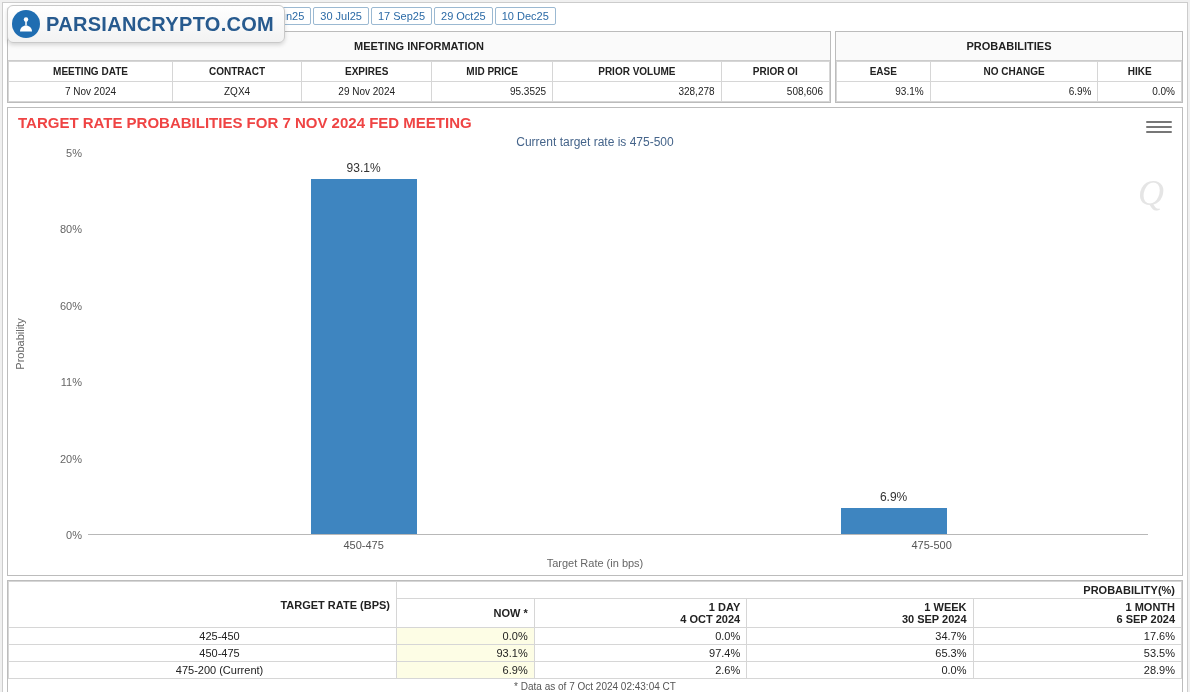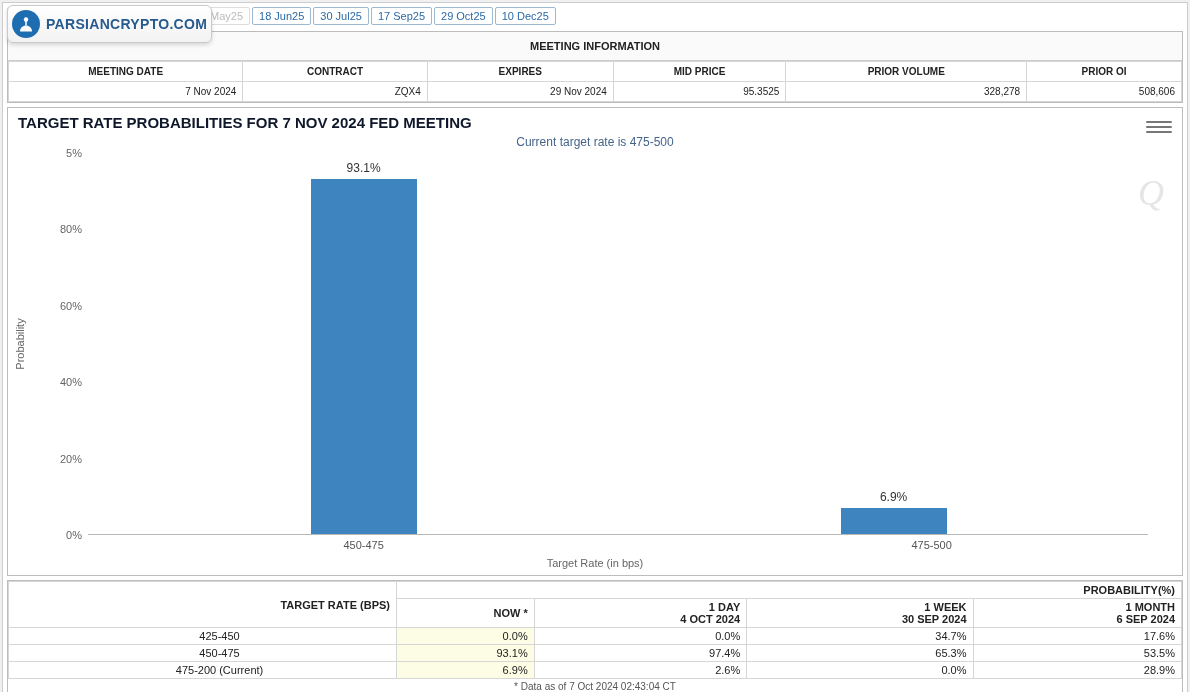"PARSIANCRYPTO.COM" .watermark { font-size: 14px -> 20px; padding: 4px 4px 4px 4px -> 4px 10px 4px 4px }
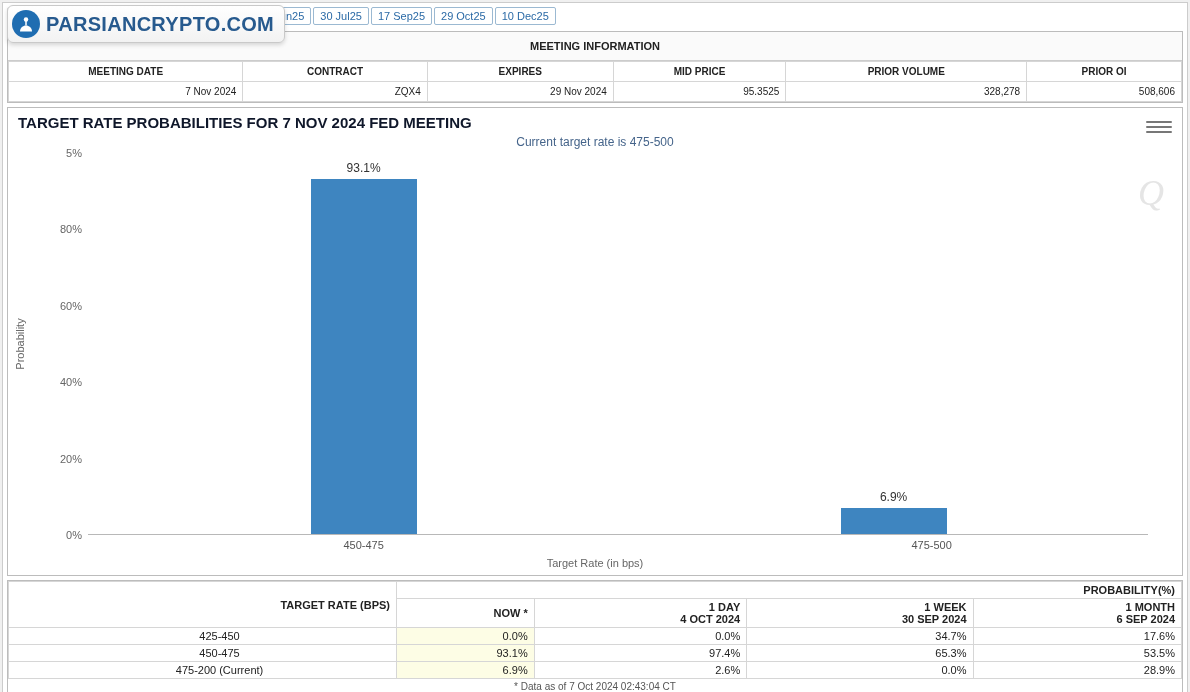"PROBABILITIES" div.panel { html: none -> <div> <div>PROBABILITIES</div> <table> <tbody> <tr> <th>EASE</th> <th>NO CHANGE</th> <th>HIKE</th> </tr> <tr> <td>93.1%</td> <td>6.9%</td> <td>0.0%</td> </tr> </tbody> </table> </div> }
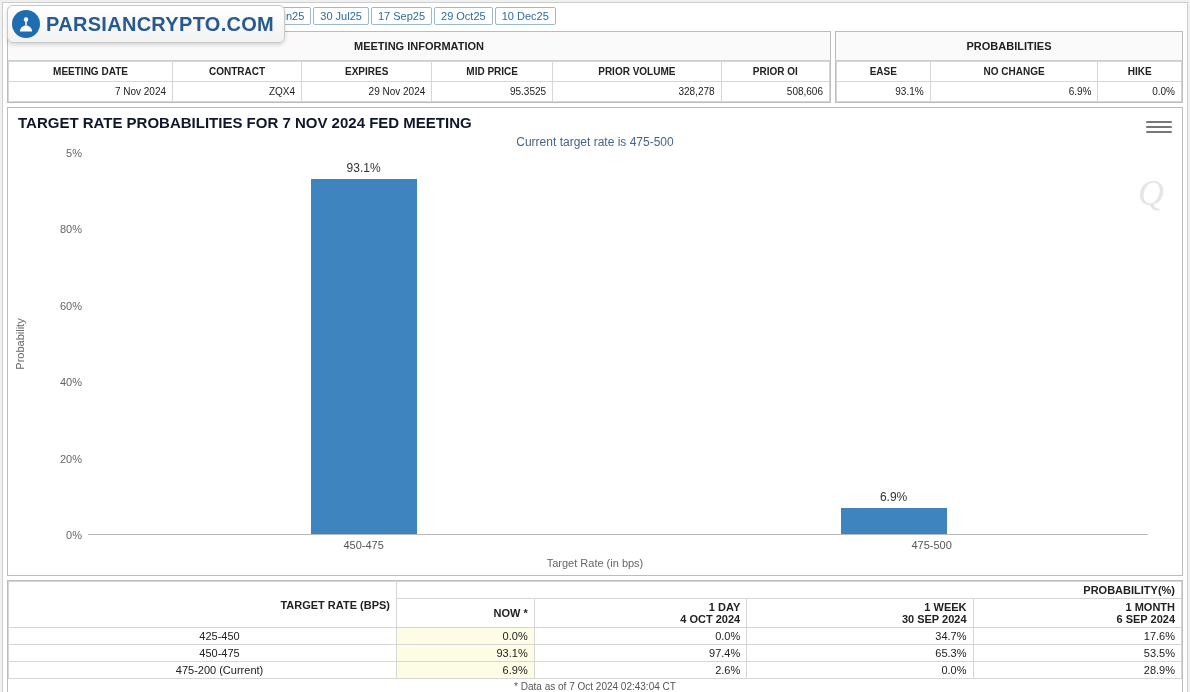"7 Nov 2024" table.head td.center { text-align: none -> center }
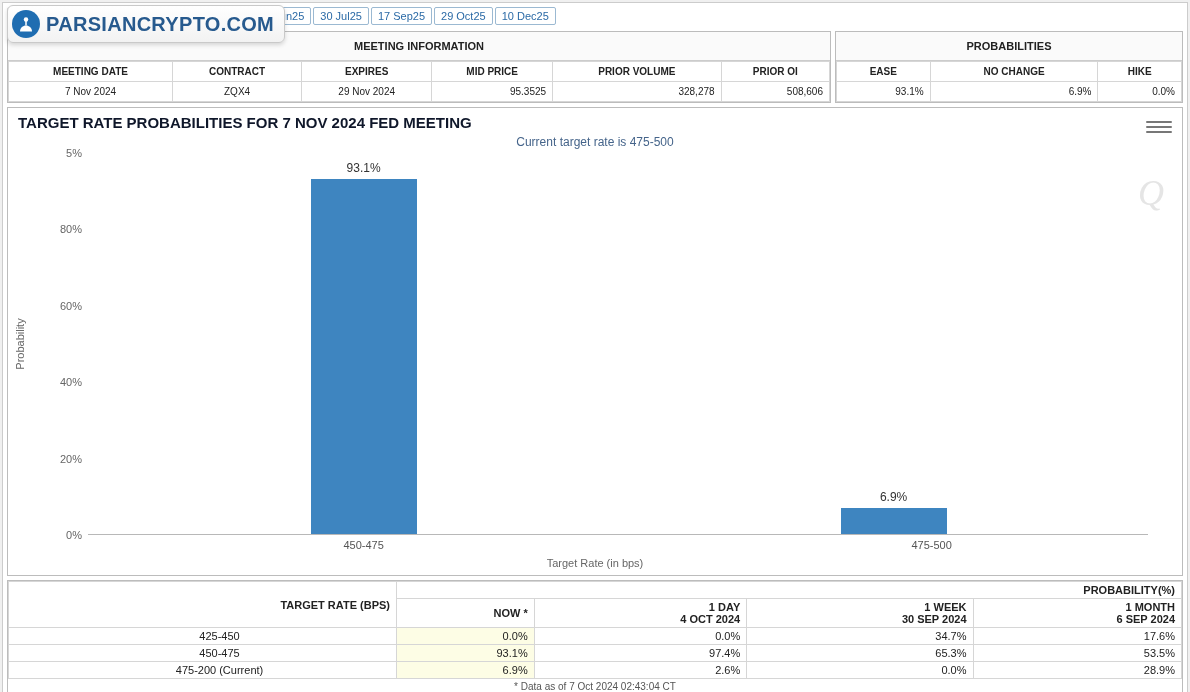"TARGET RATE PROBABILITIES FOR 7" .chart-title { color: #0f172a -> #ef4444 }
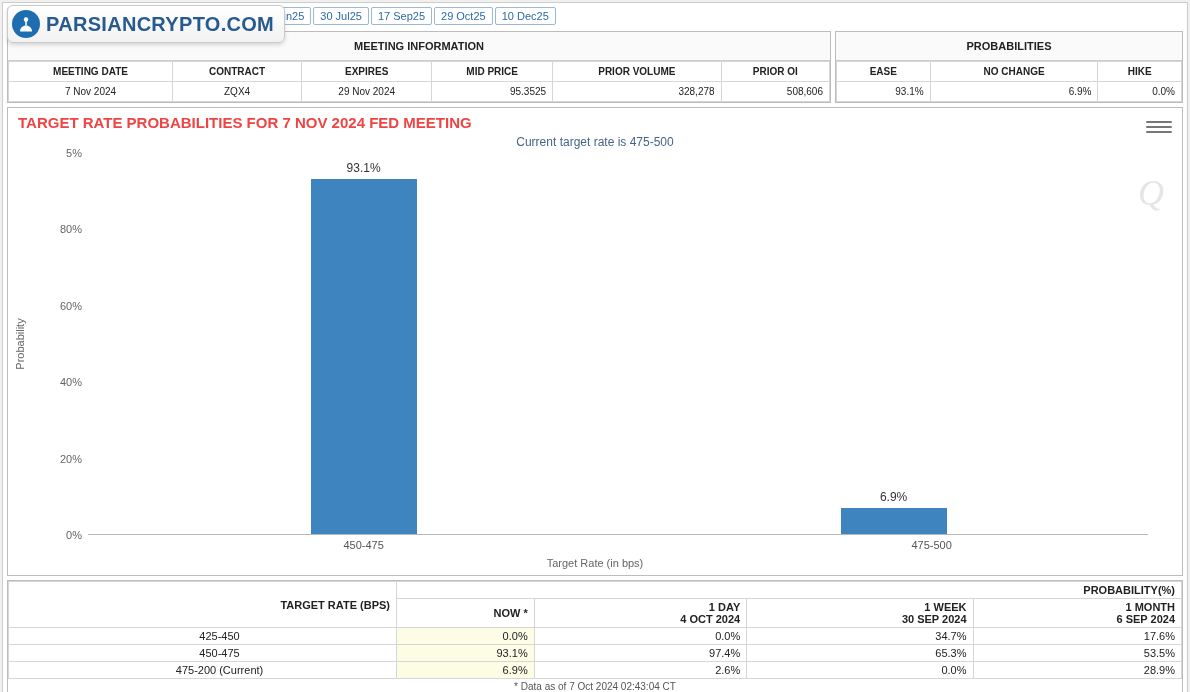"40%" div.ytick { text: 40% -> 11% }
